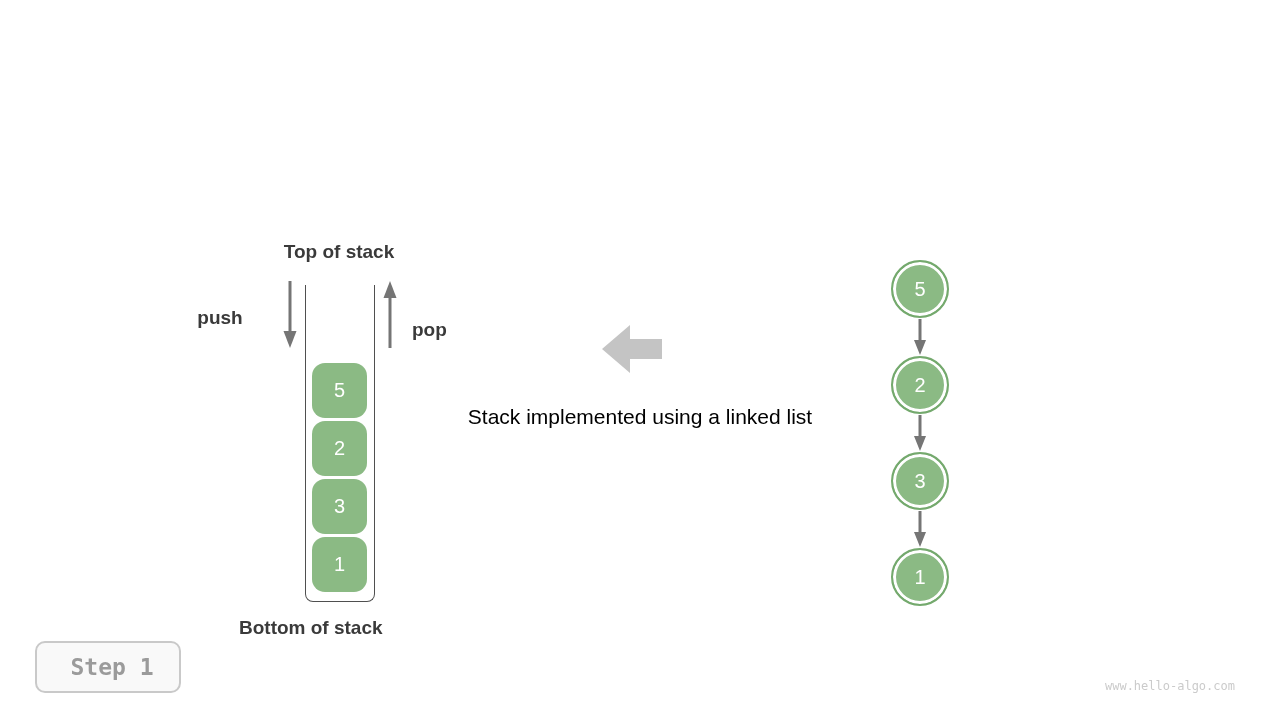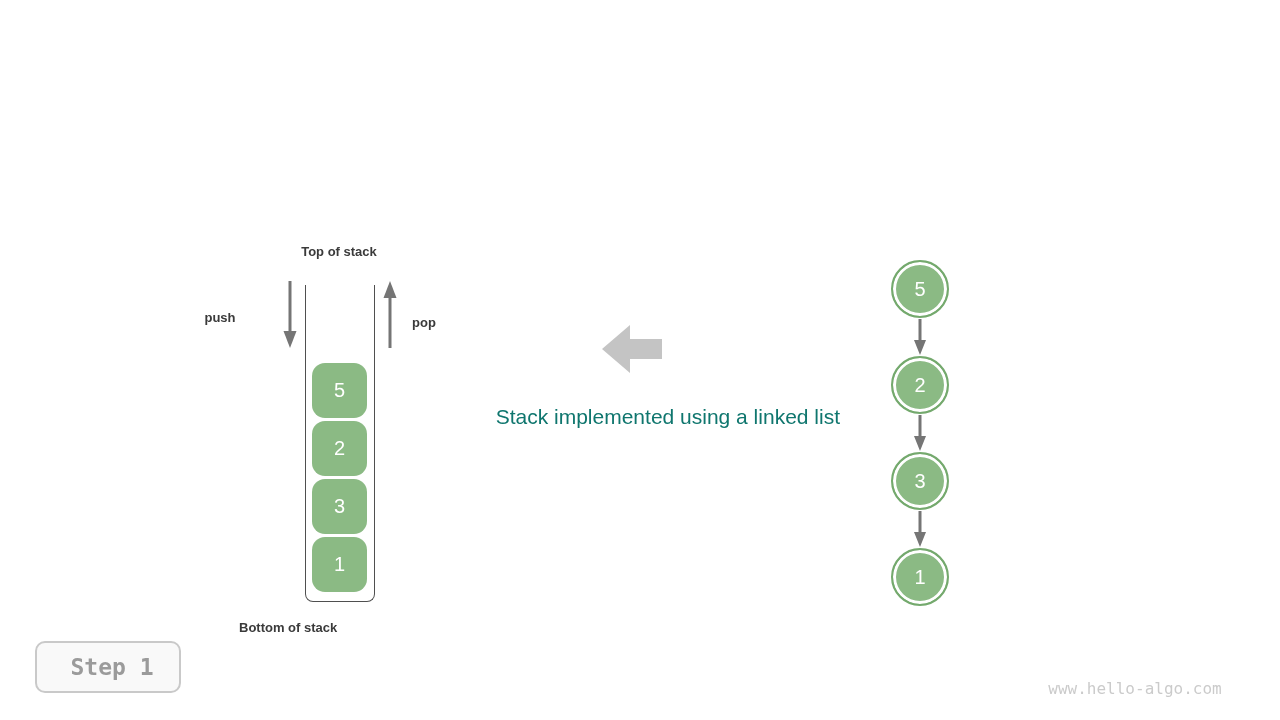"Top of stack" .label-bold { font-size: 13px -> 19px }
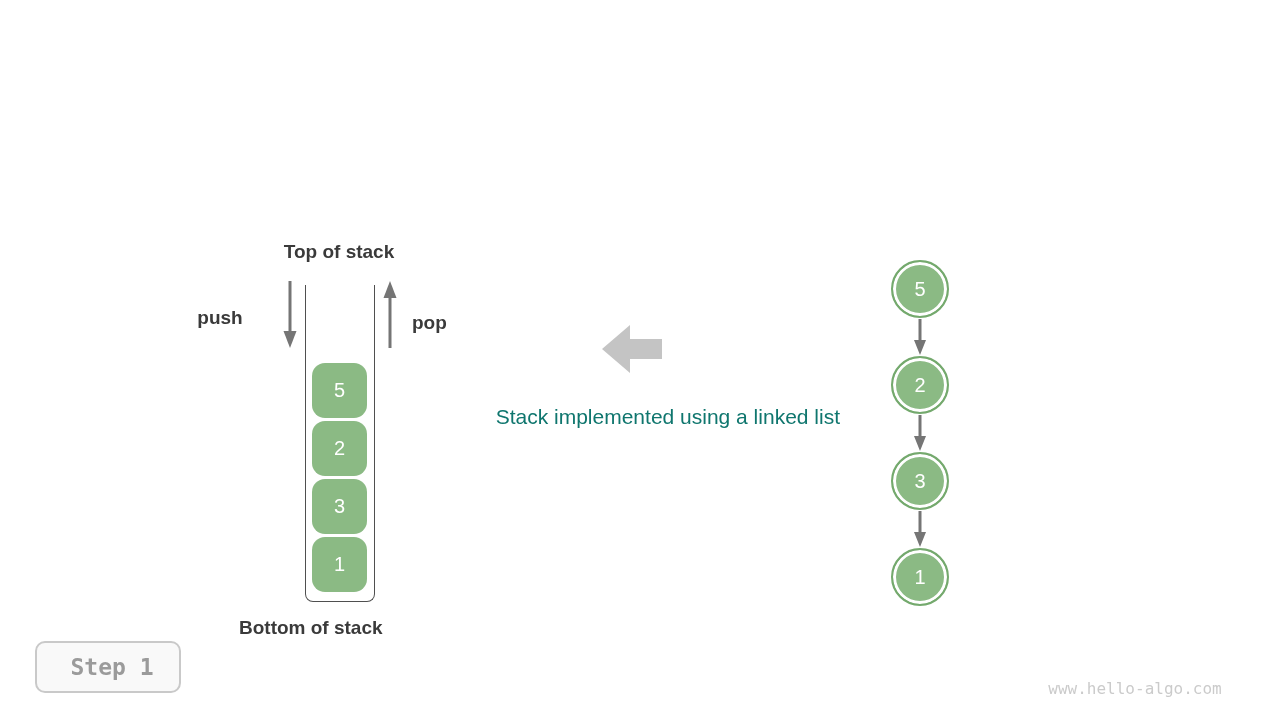"pop" div.abs { top: 311px -> 318px }
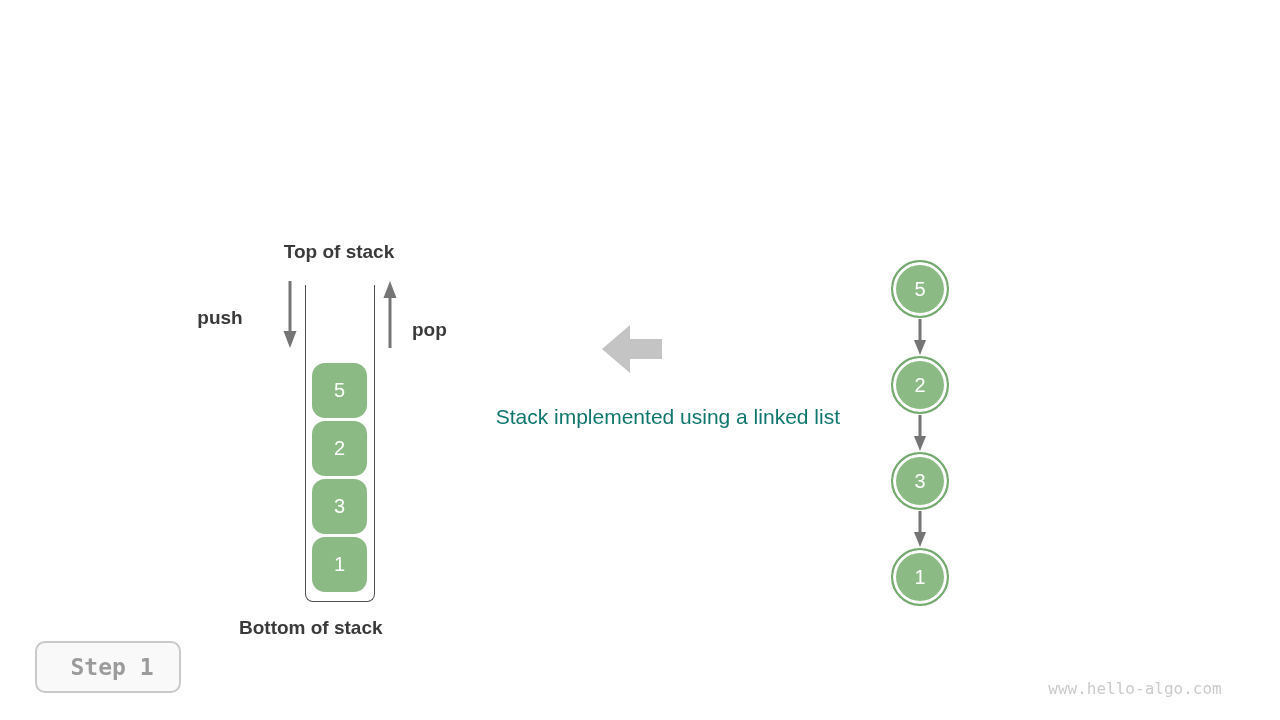"Stack implemented using a linked" .caption { color: #0f766e -> #000000; text-align: right -> center }
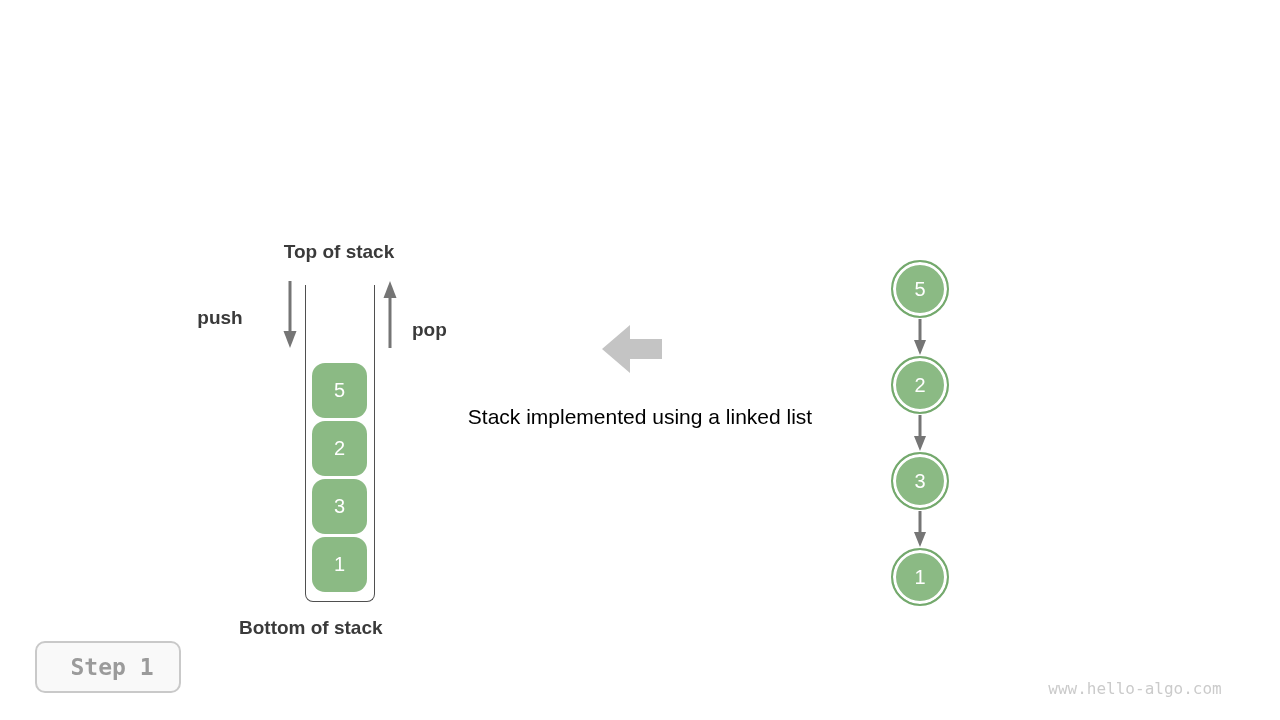"www.hello-algo.com" .watermark { font-size: 16px -> 12px; text-align: center -> right }
